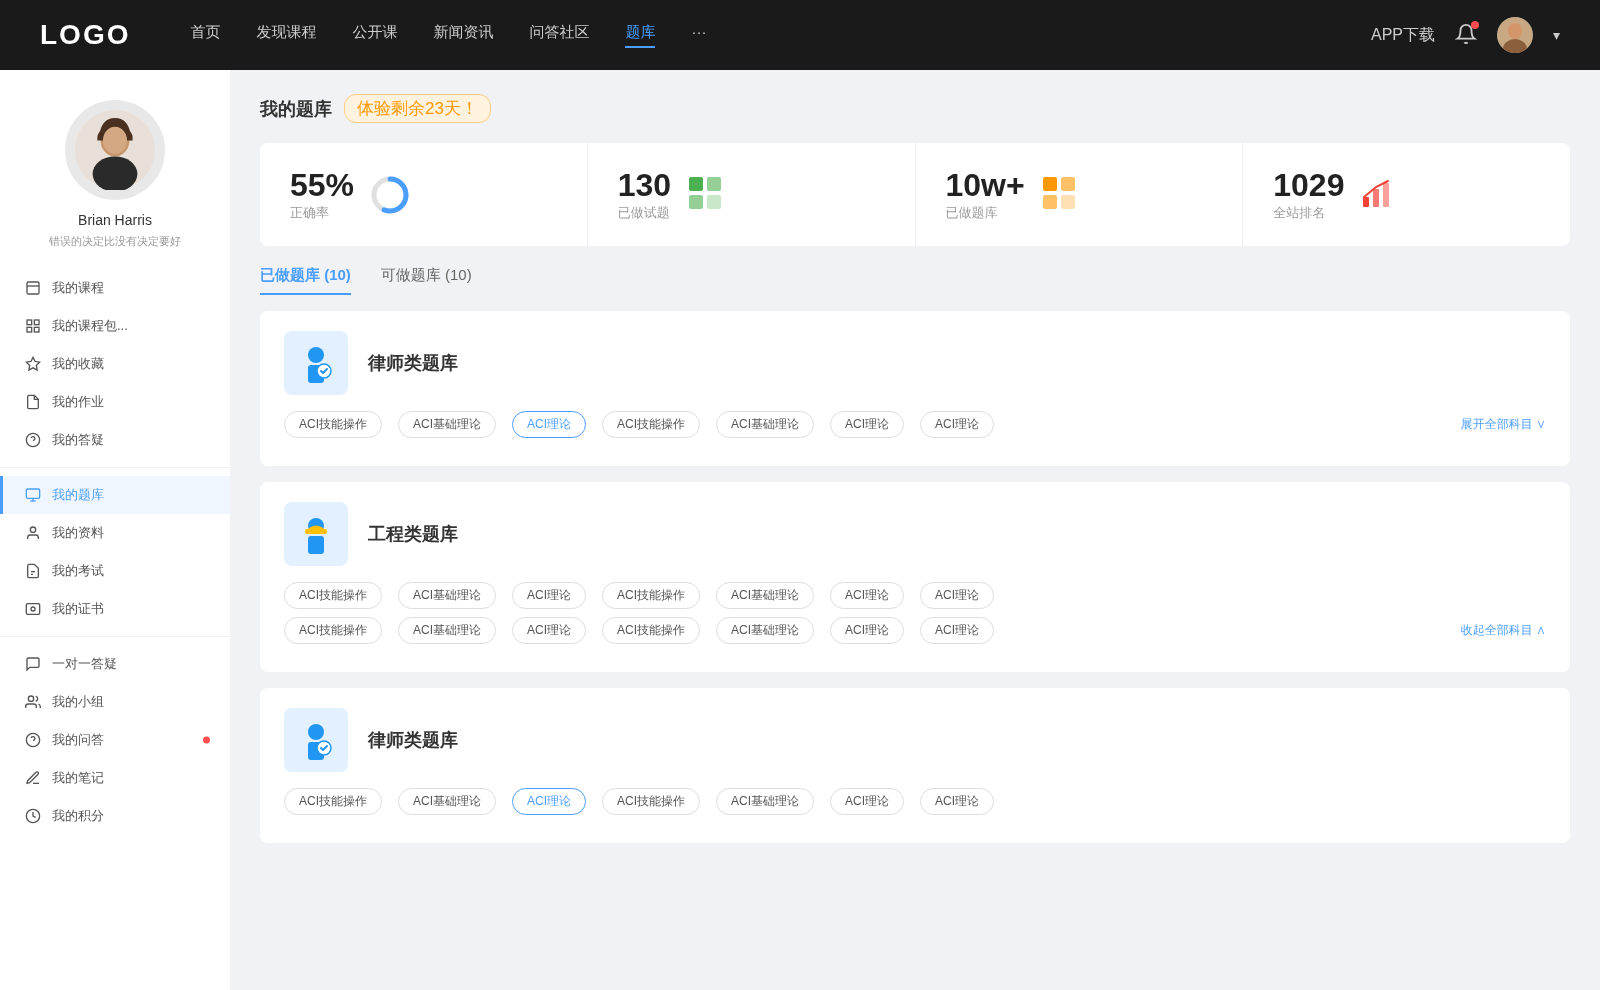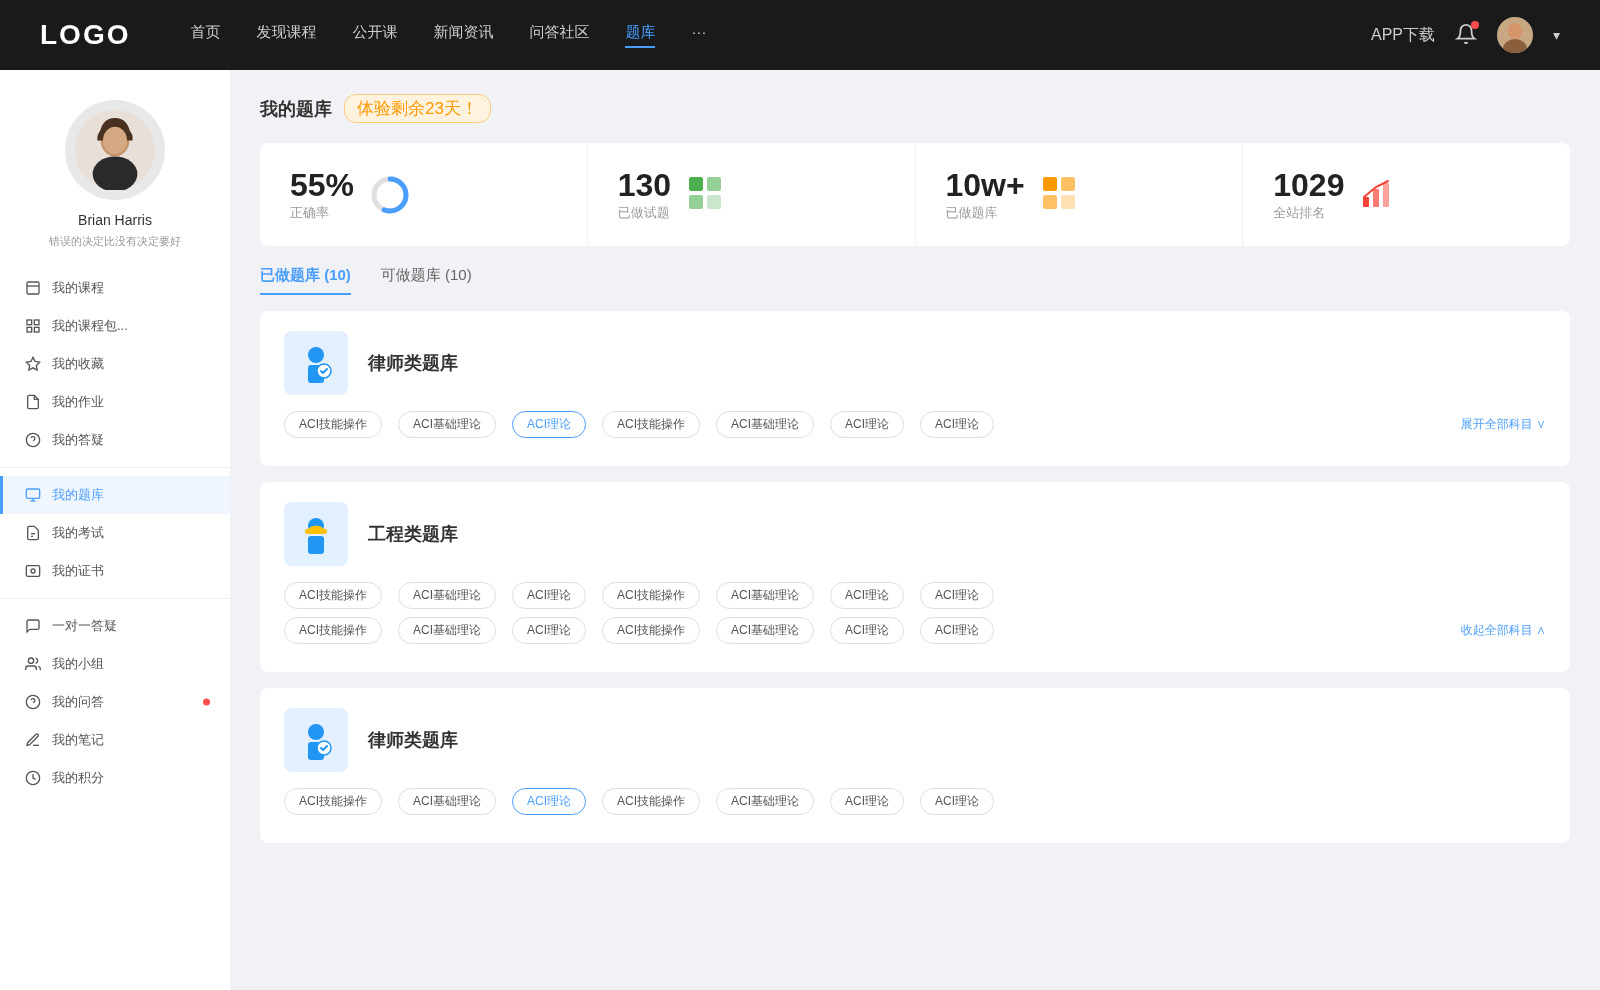"我的资料" div.sidebar-menu-item { html: none -> <div> <span> <svg> <path></path> <circle></circle> </svg> </span> <span>我的资料</span> </div> }
